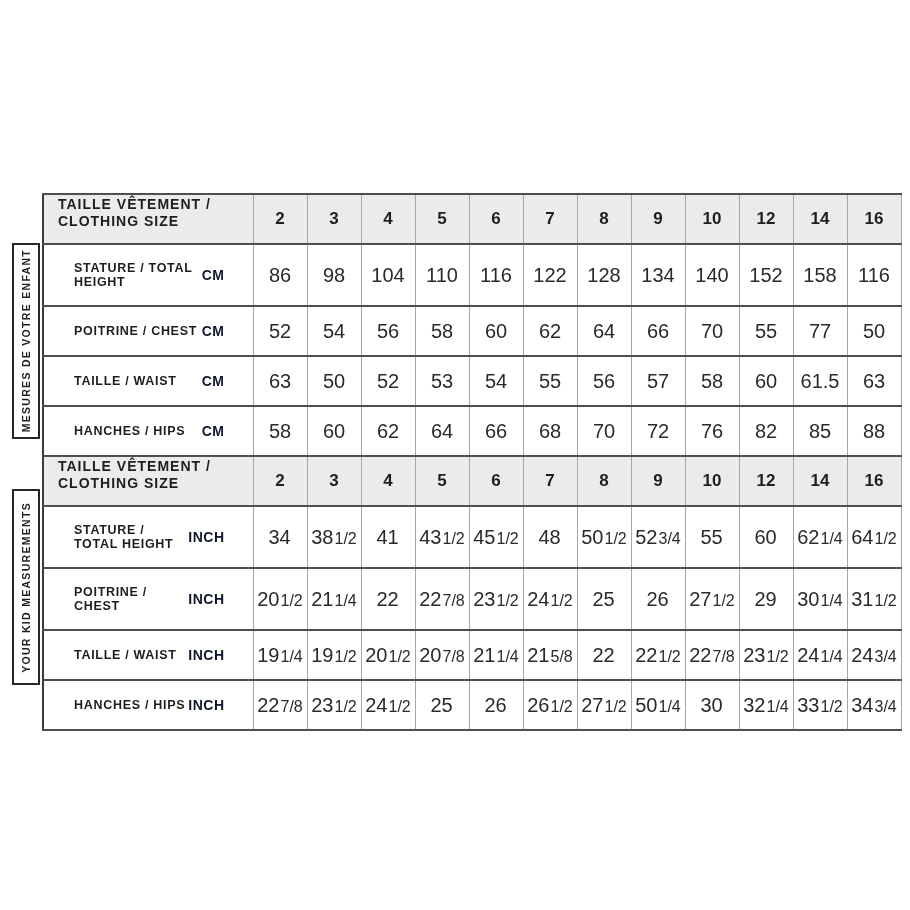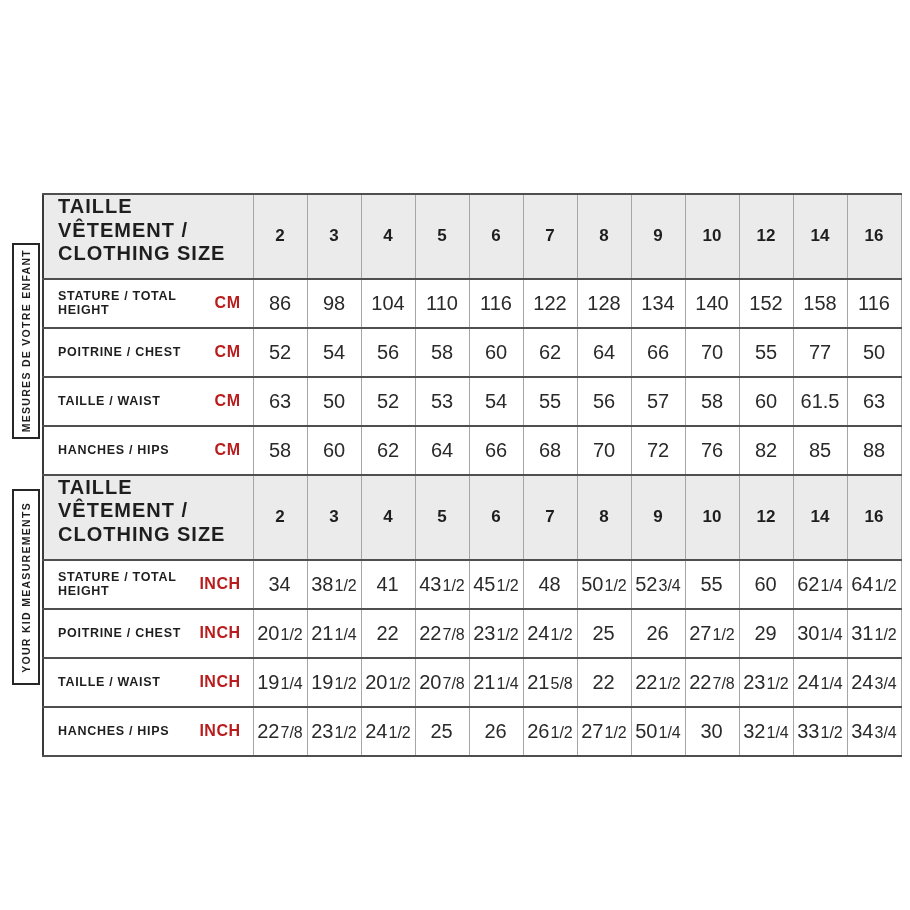"TAILLE VÊTEMENT /" th.hlabel { font-size: 20px -> 14px }
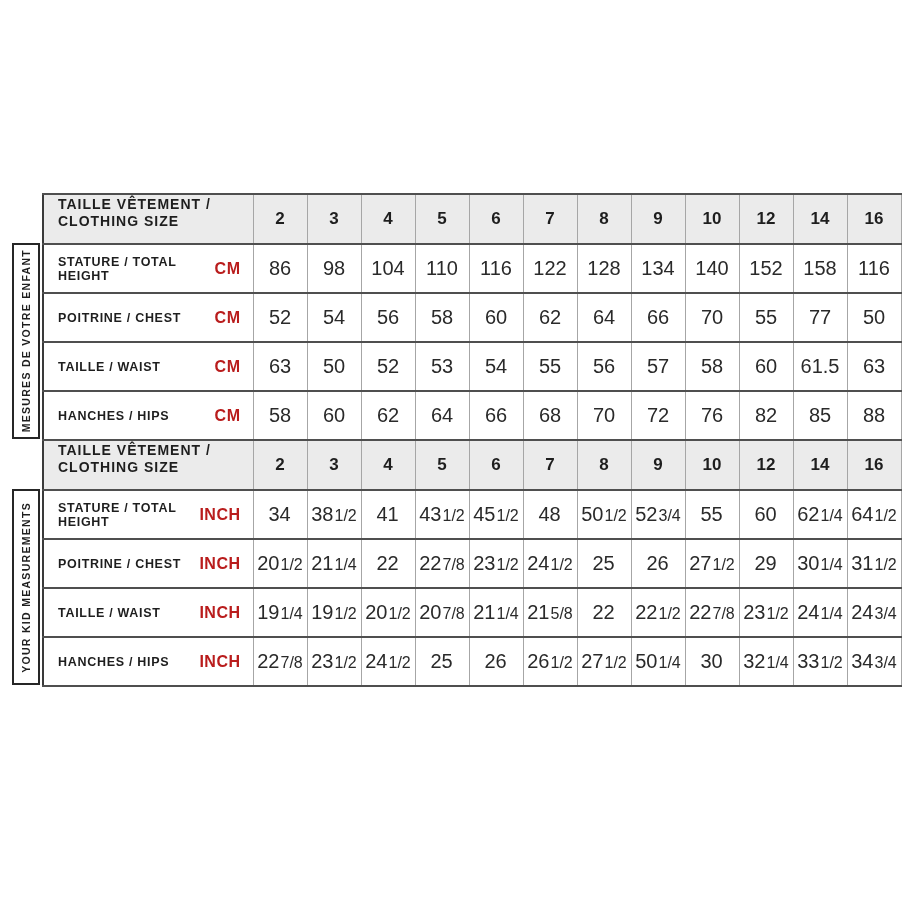"STATURE / TOTAL HEIGHT" td.lab { padding: 0 -> 16px }
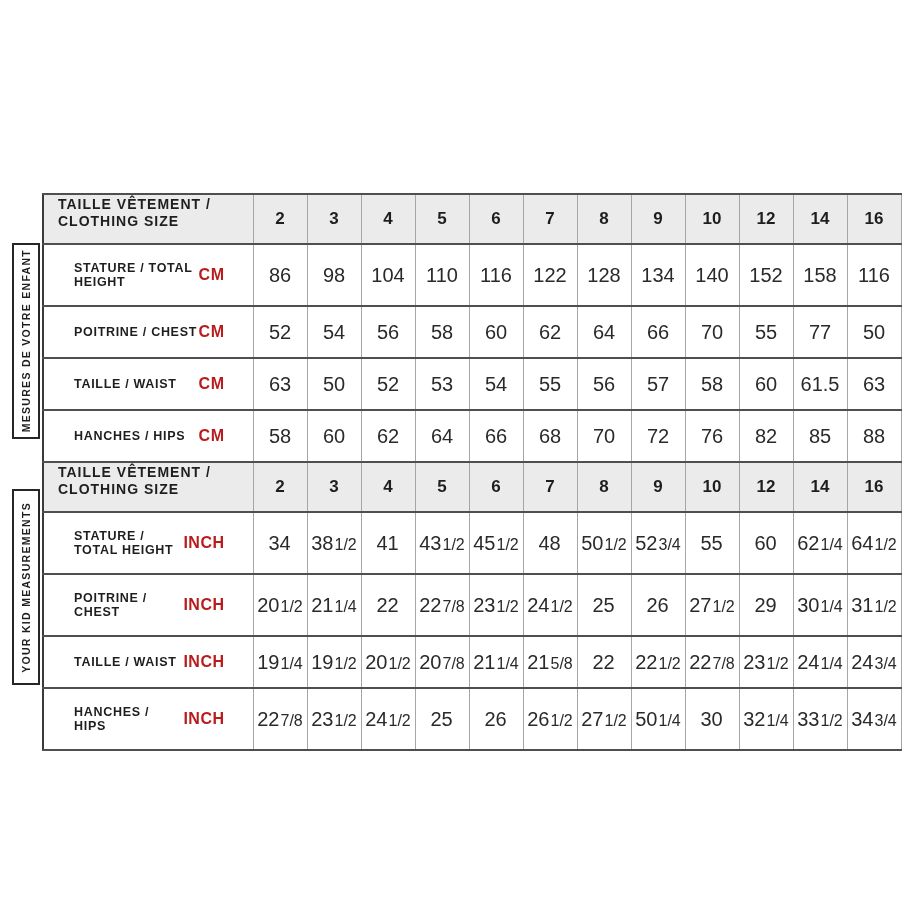"CM" .unit { color: #b91c1c -> #0f172a; font-size: 16px -> 14px }
